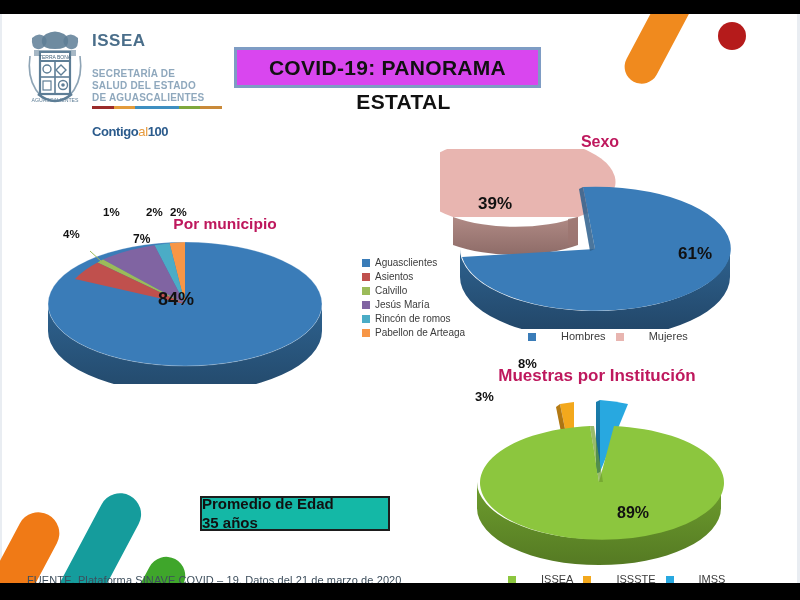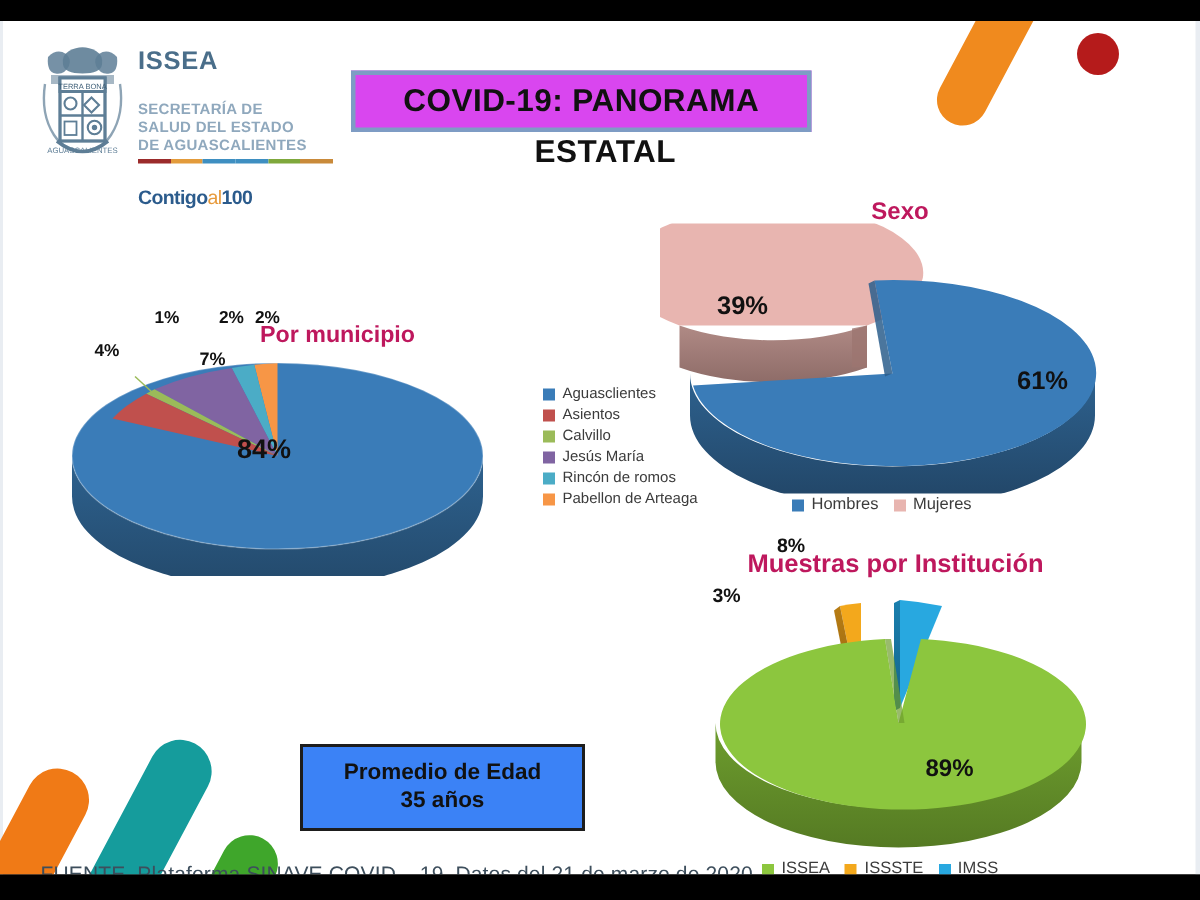"Hombres" .legend-h .li { gap: none -> 20px }
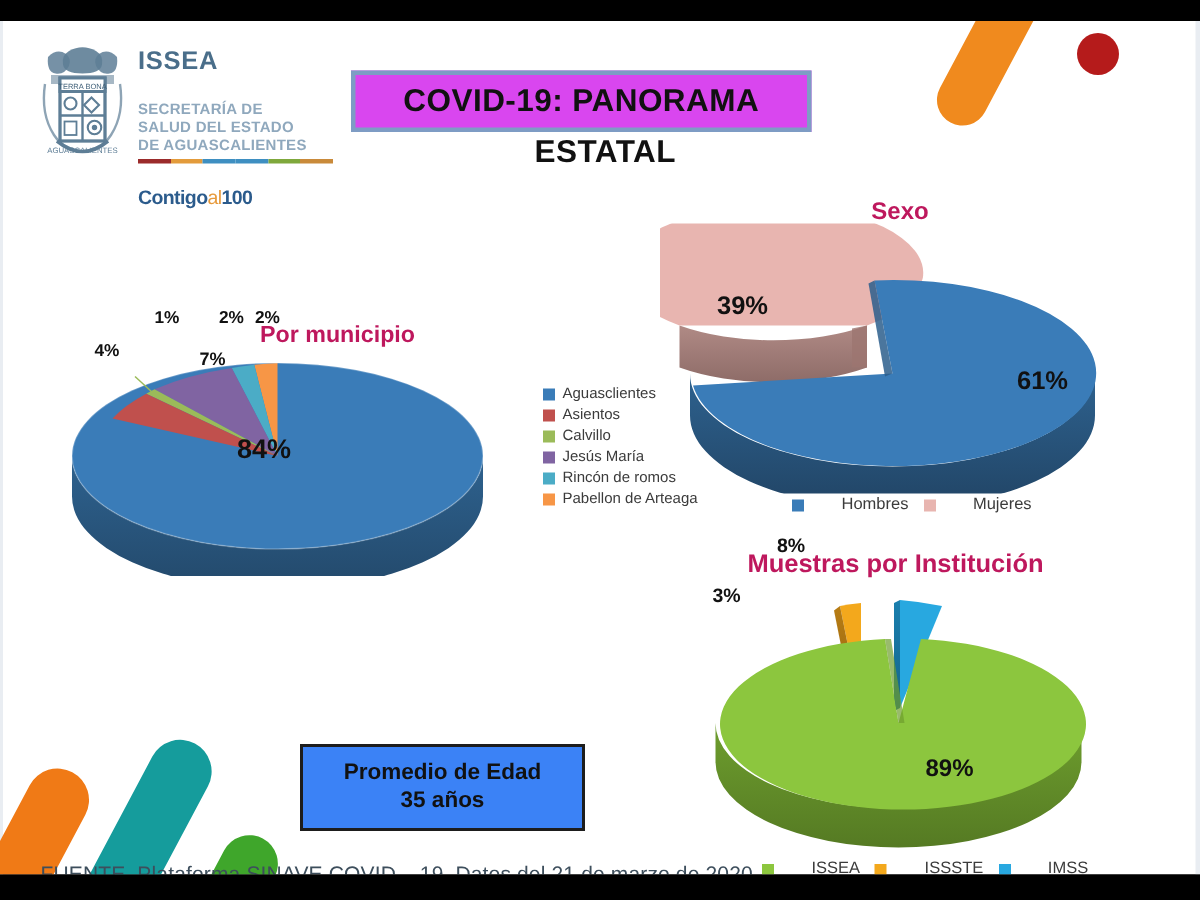"Promedio de Edad" .promedio { align-items: center -> flex-start; background: #3b82f6 -> #14b8a6; height: 58px -> 35px }
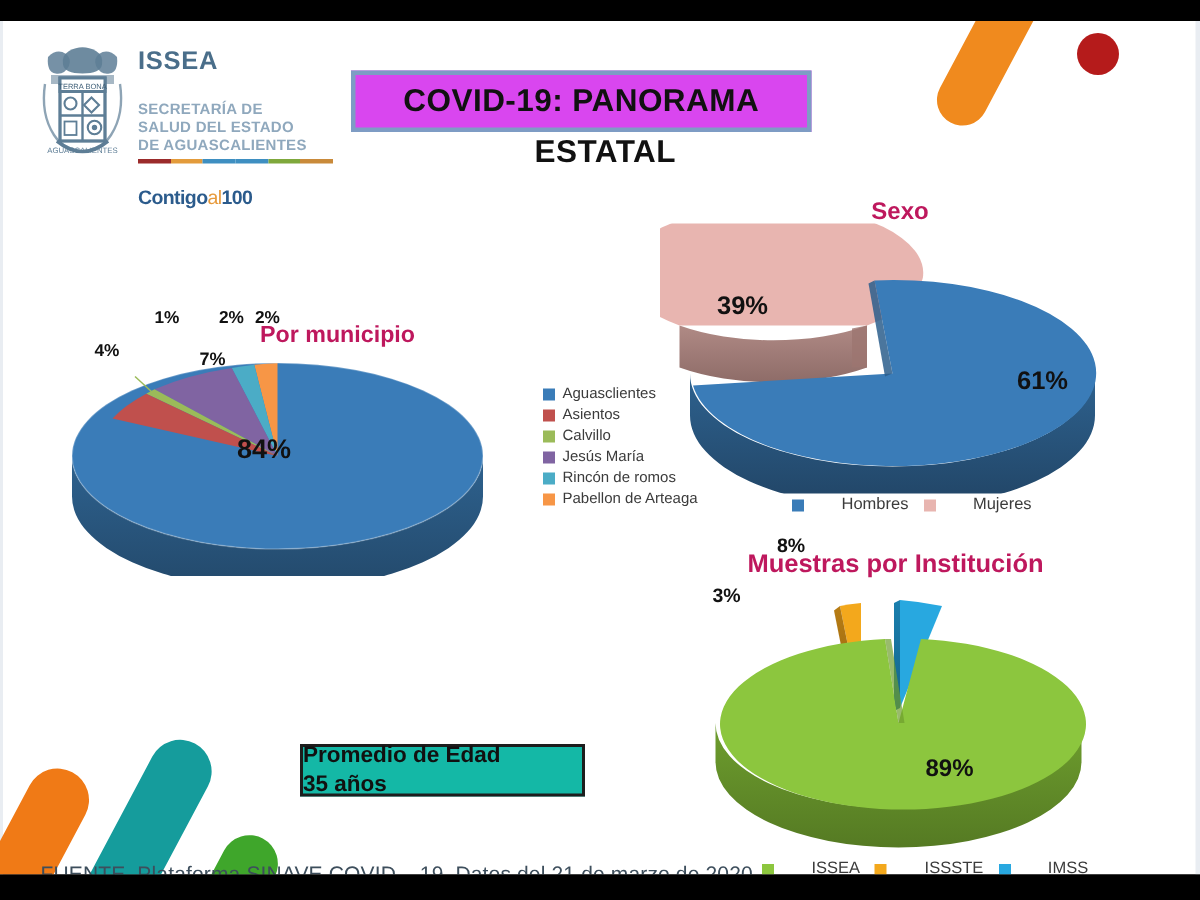"FUENTE. Plataforma SINAVE COVID –" .fuente { font-size: 14px -> 11px }
